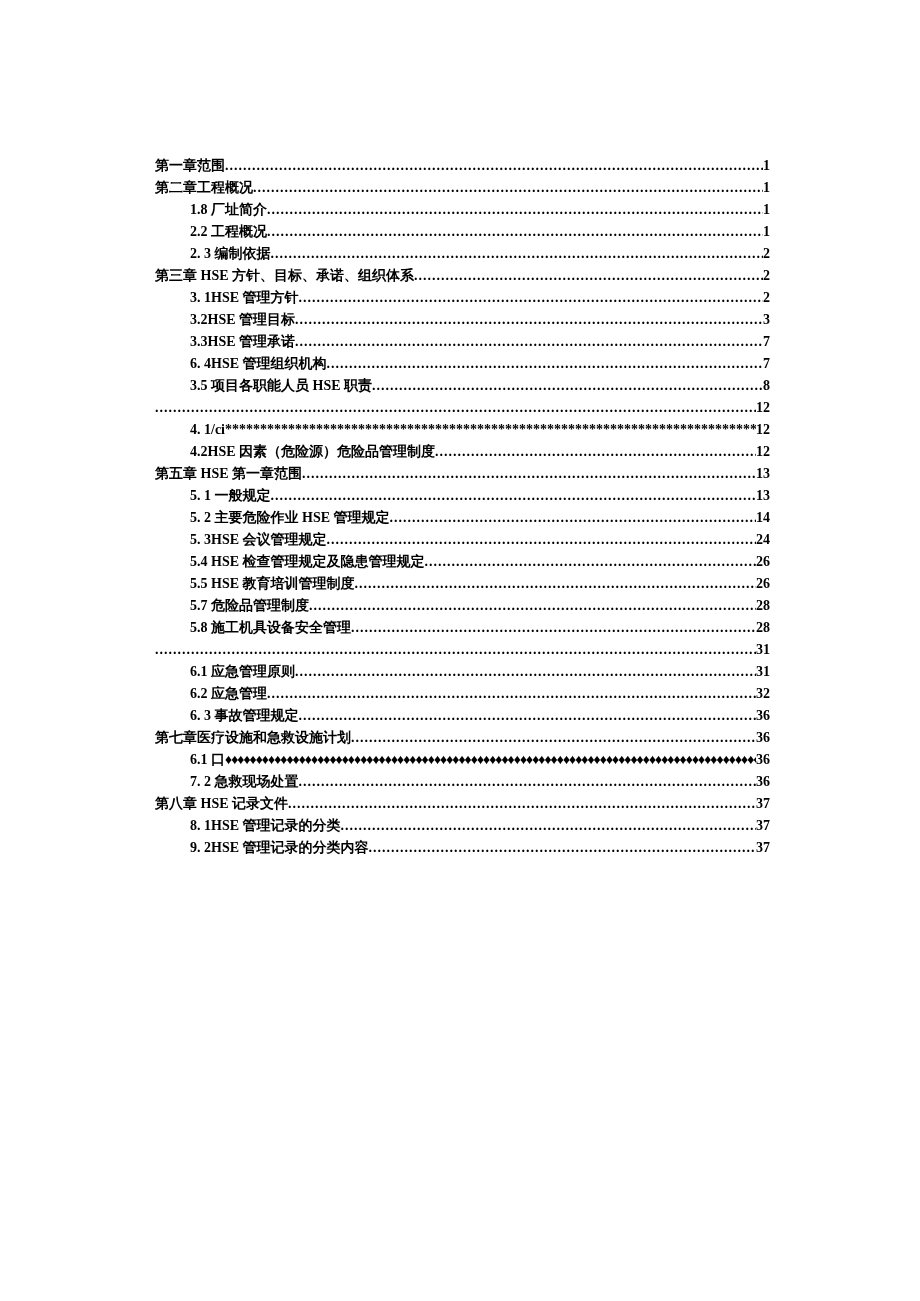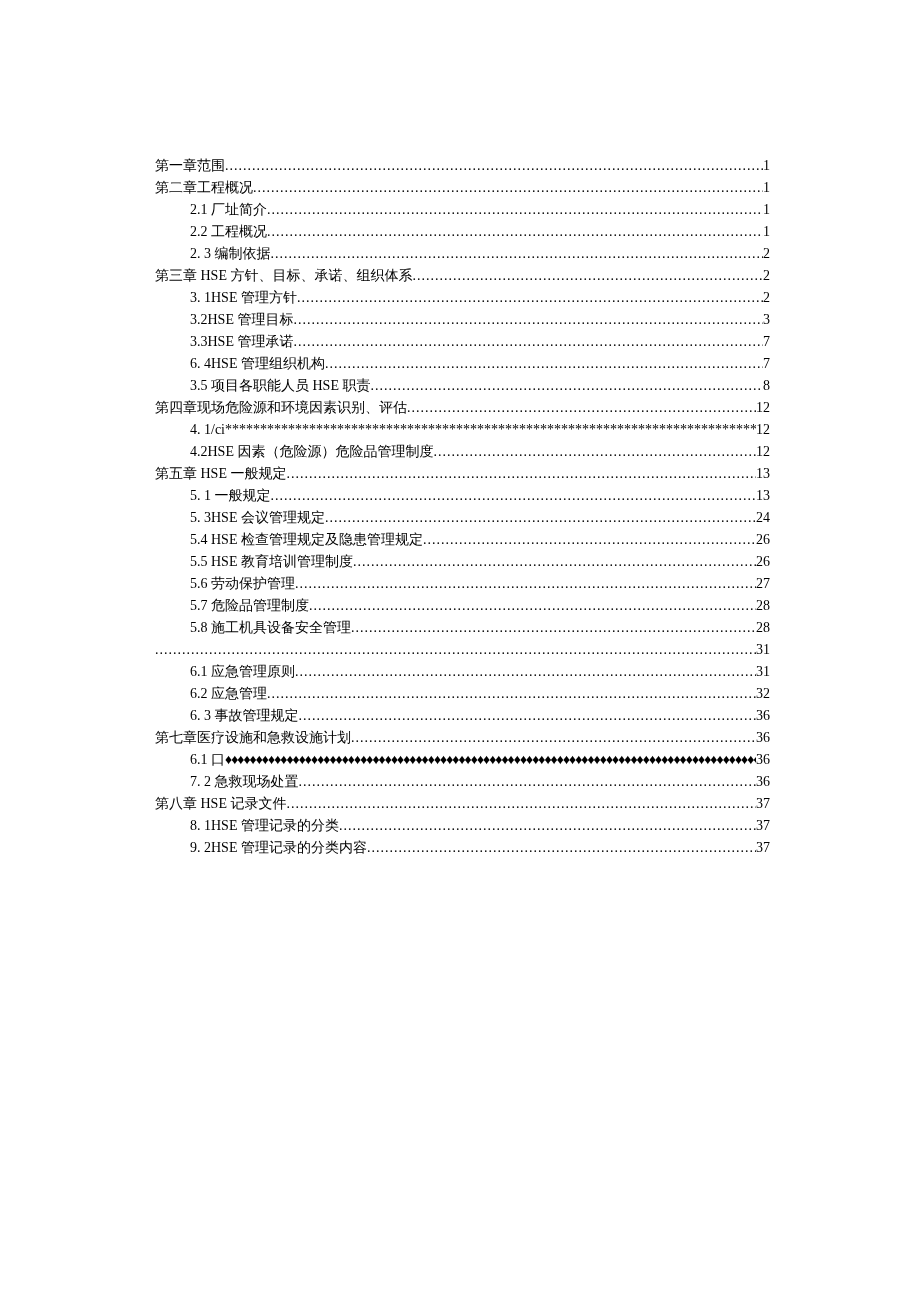"第一章范围" .page { font-weight: none -> bold }
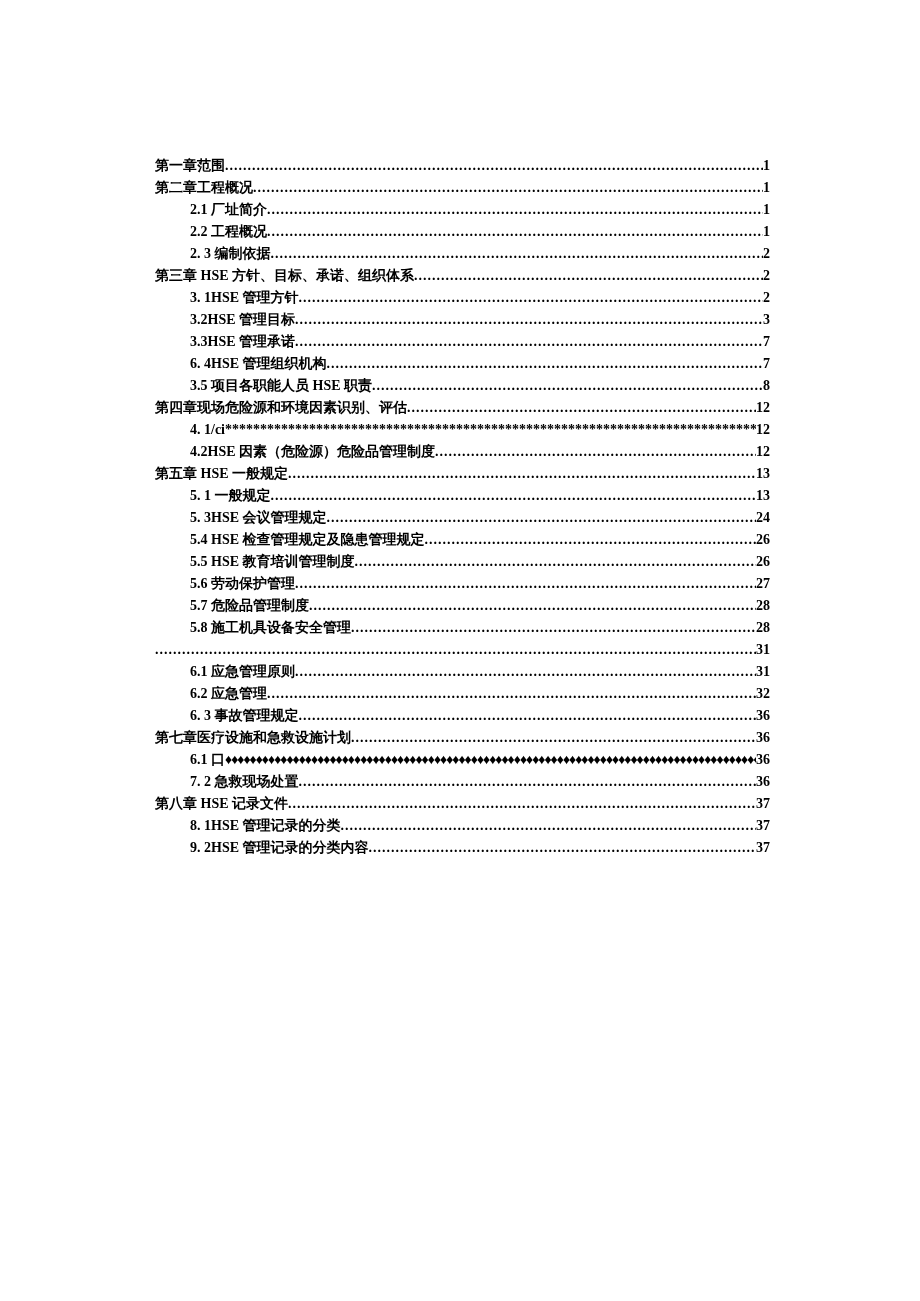"2.1 厂址简介" span.toc-label { text: 2.1 -> 1.8 }
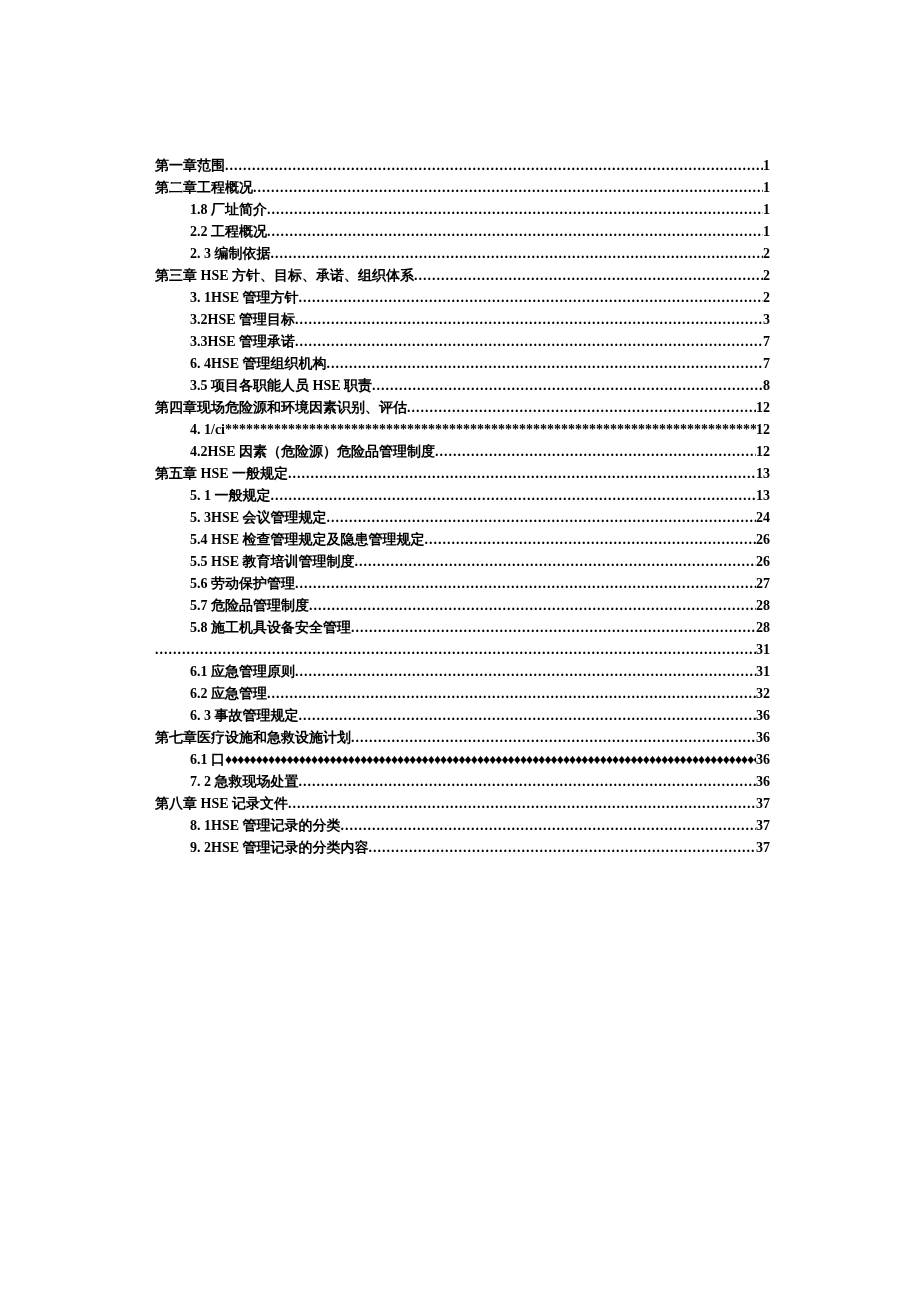"第四章现场危险源和环境因素识别、评估" span.toc-label { html: <span>第四章现场危险源和环境因素识别、评估</span> -> none }
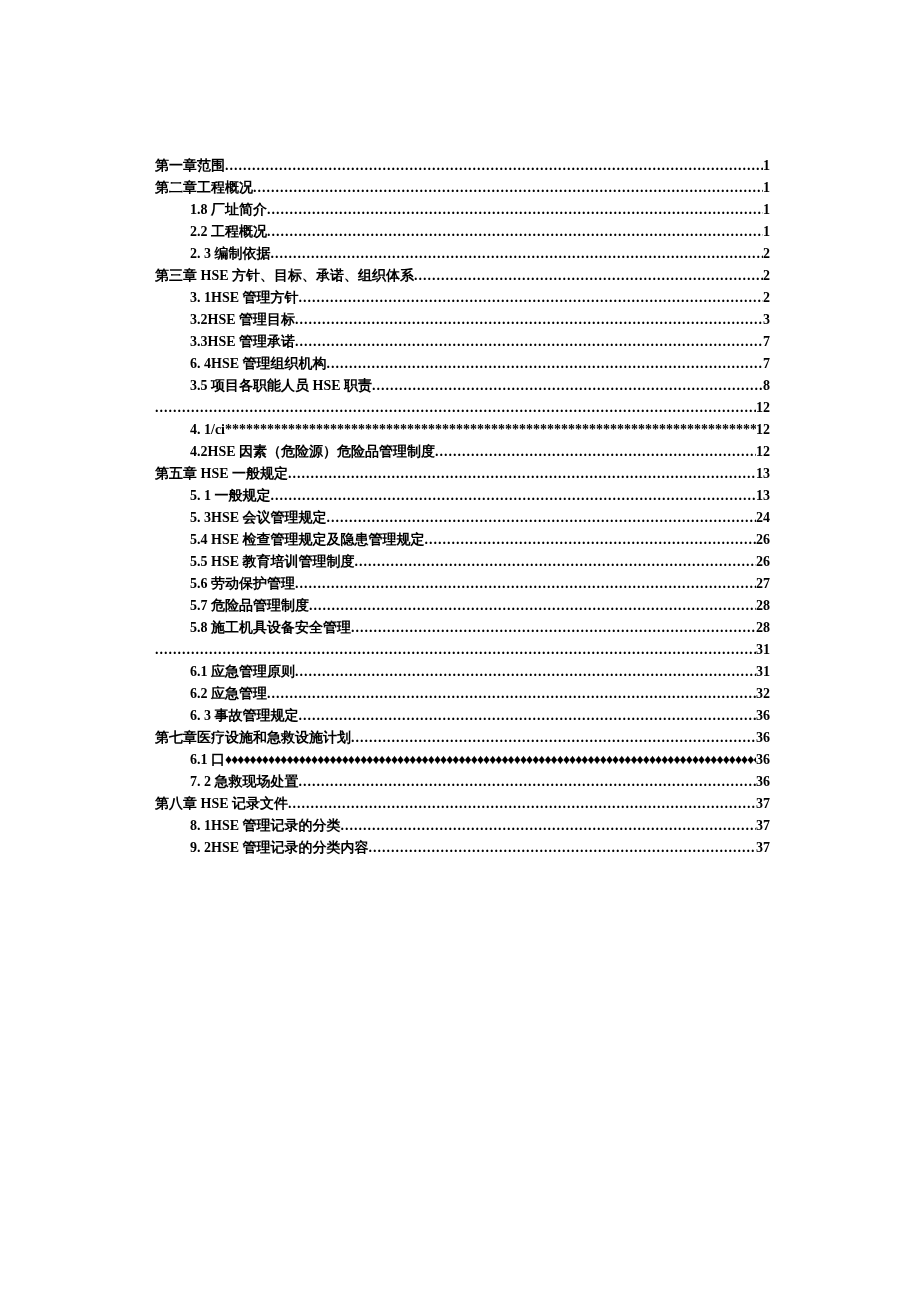"第五章 HSE 一般规定" span.toc-label { text: 一般规定 -> 第一章范围 }
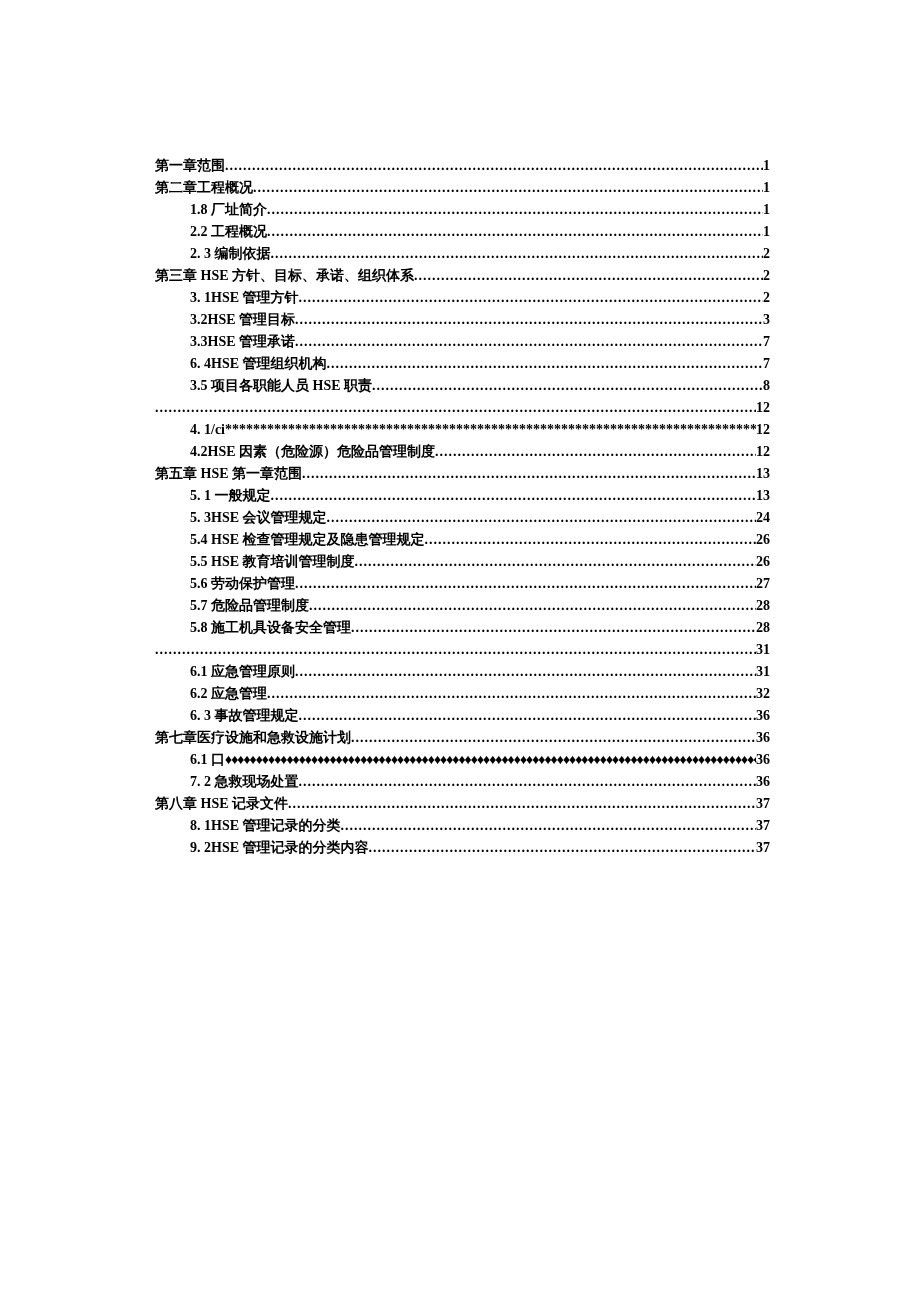"5. 2 主要危险作业 HSE 管理规定" div.toc-entry { html: none -> <div> <span>5. 2 主要危险作业 HSE 管理规定</span> <span></span> <span>14</span> </div> }
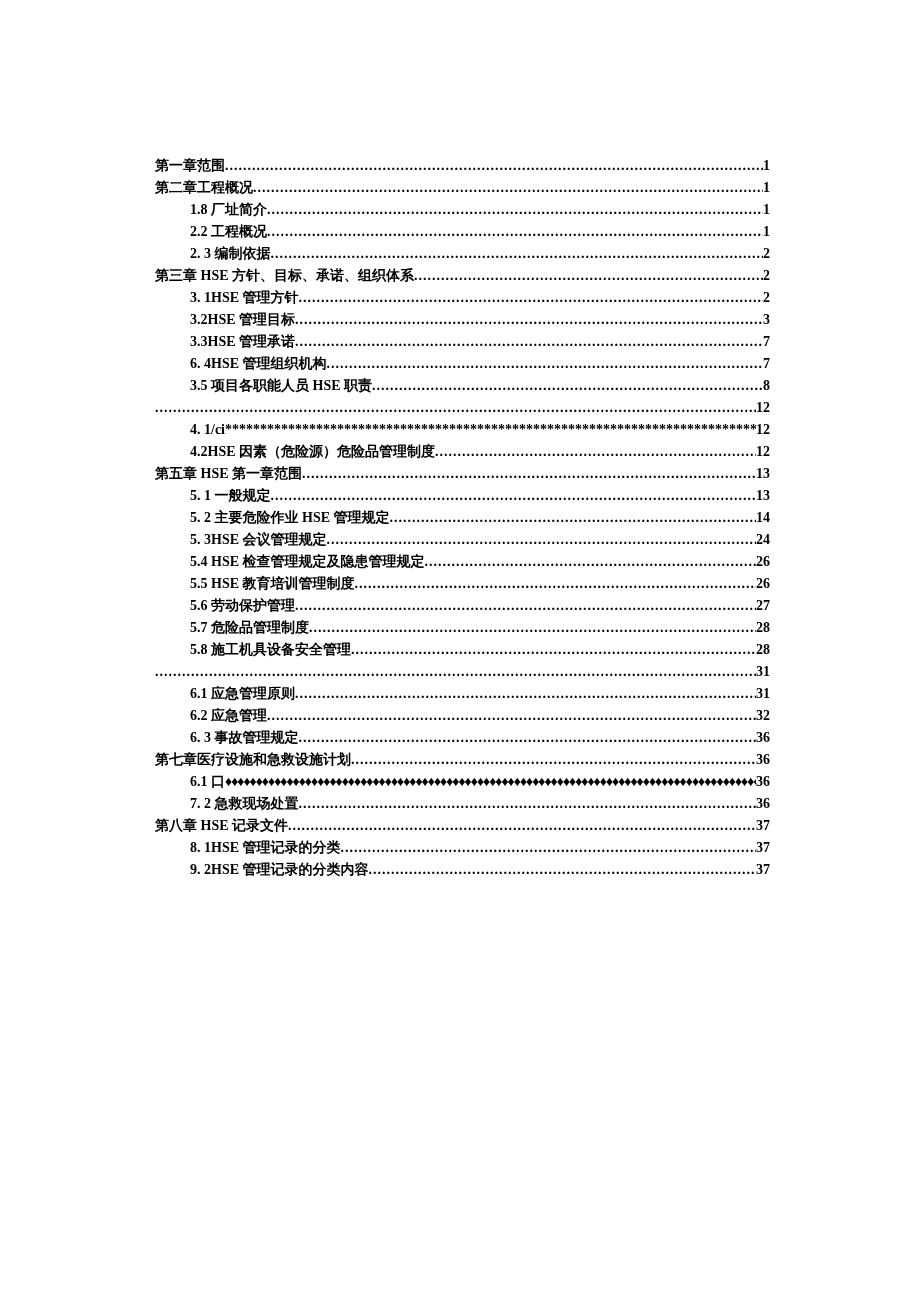"5.6 劳动保护管理" div.toc-entry { html: <div> <span>5.6 劳动保护管理</span> <span></span> <span>27</span> </div> -> none }
